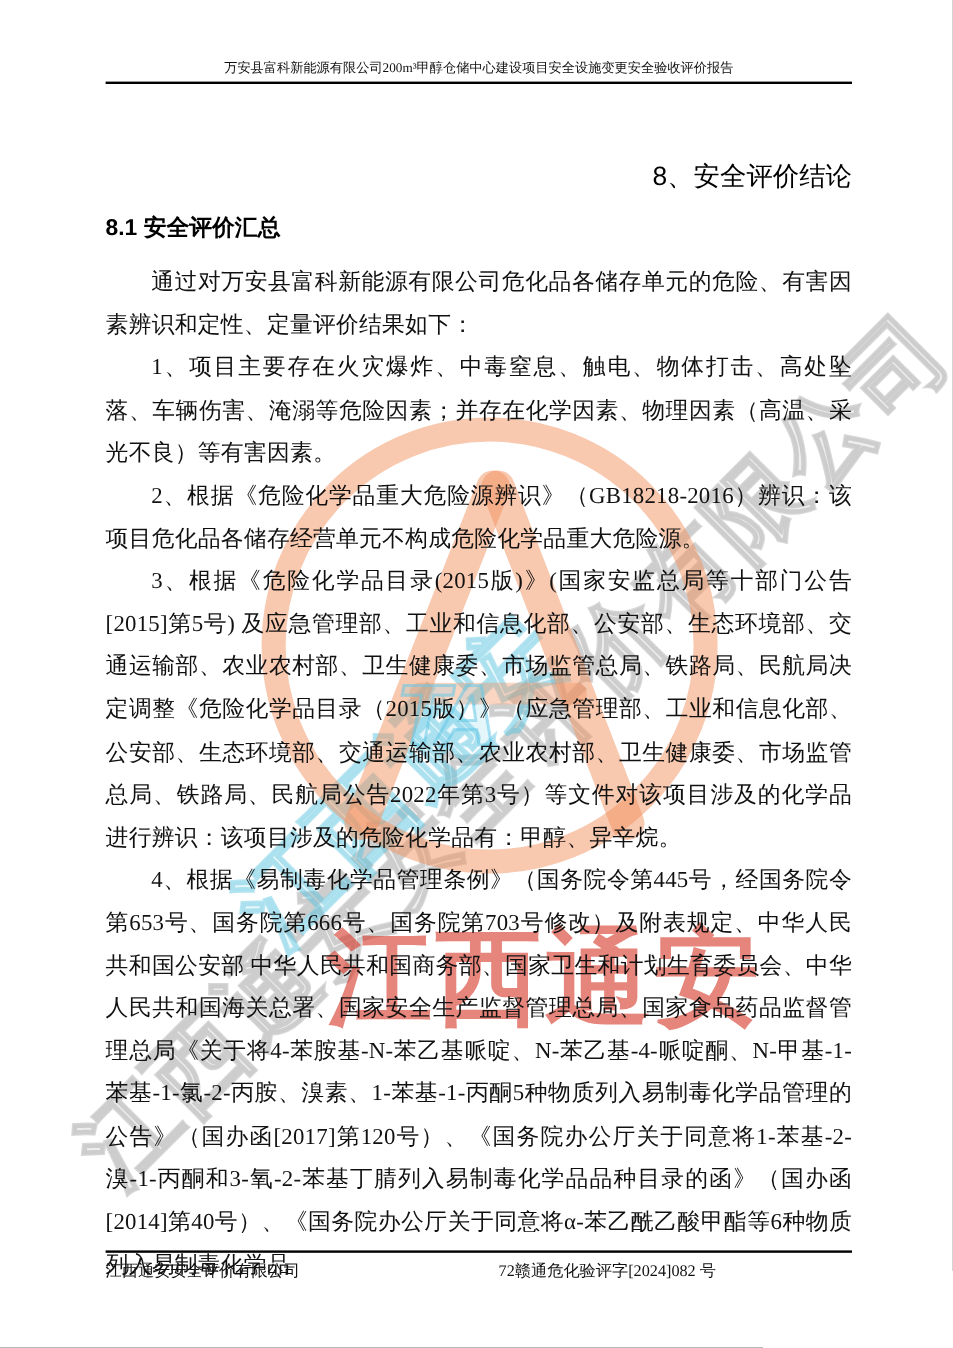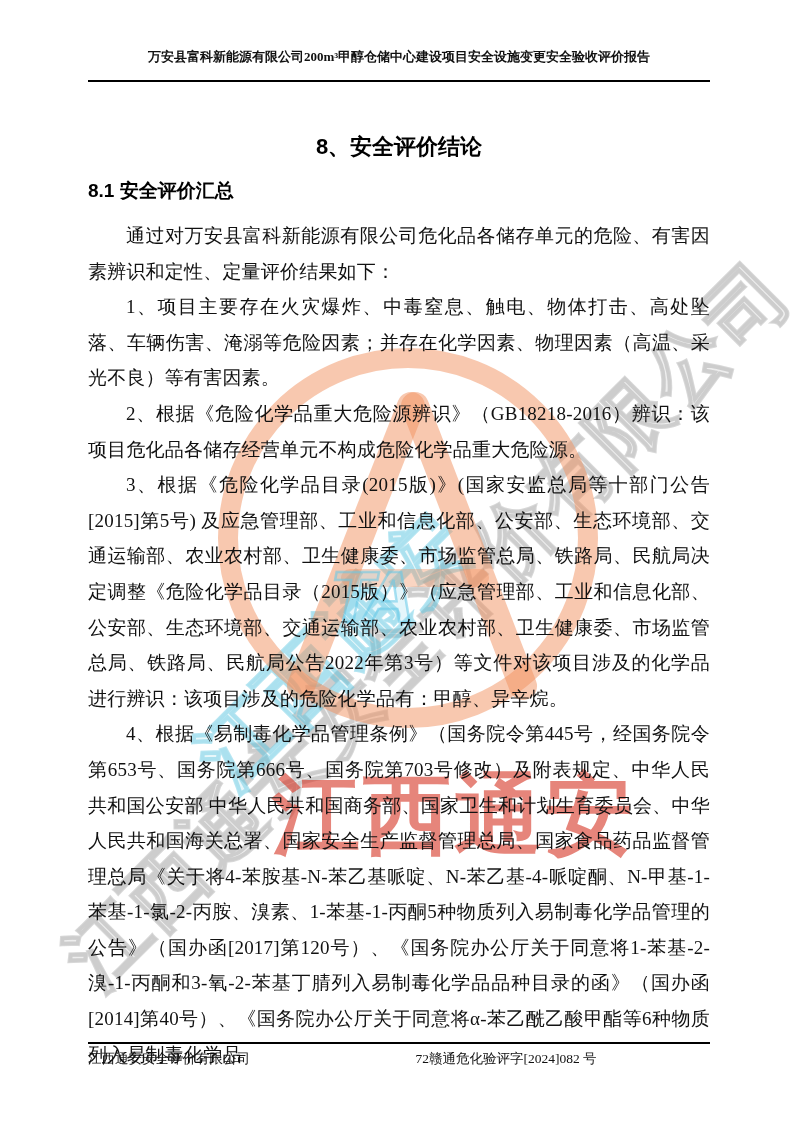"万安县富科新能源有限公司200m³甲醇仓储中心建设项目安全设施变更安全验收评价报" .doc-header { font-size: 13px -> 11px; font-weight: bold -> normal; padding-bottom: 12px -> 0 }
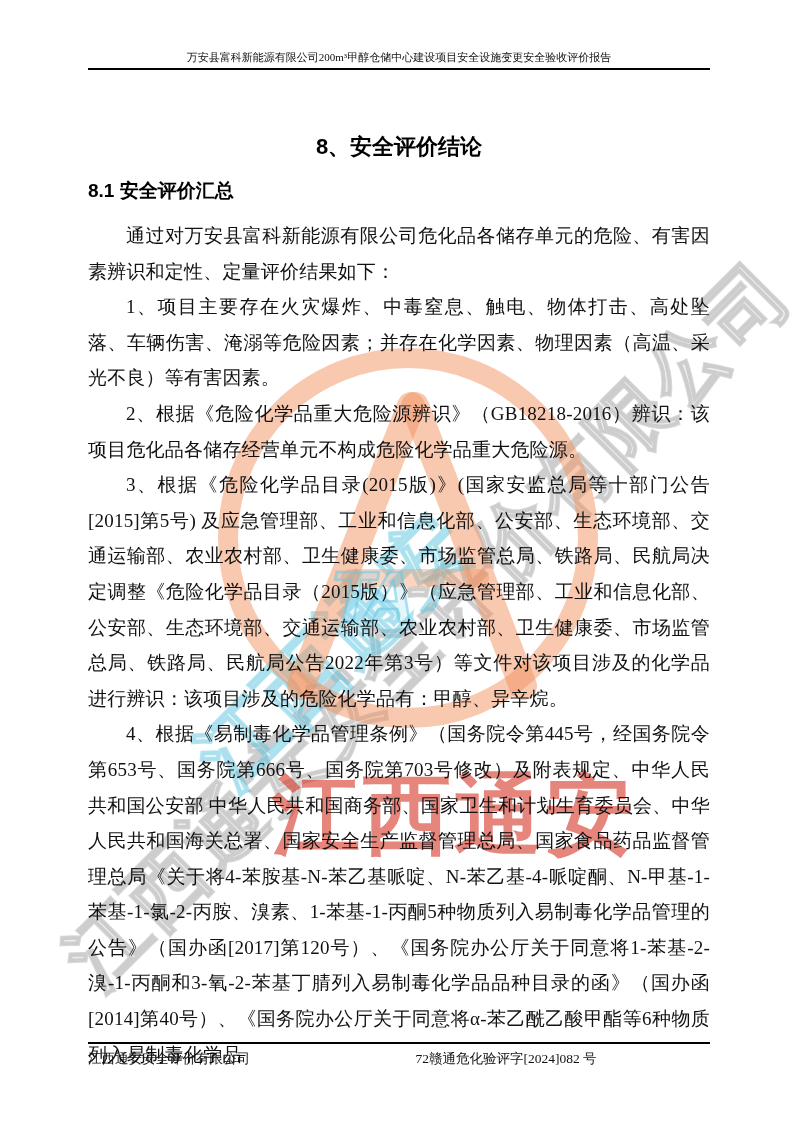"8、安全评价结论" .chapter-title { font-weight: bold -> normal; text-align: center -> right }
